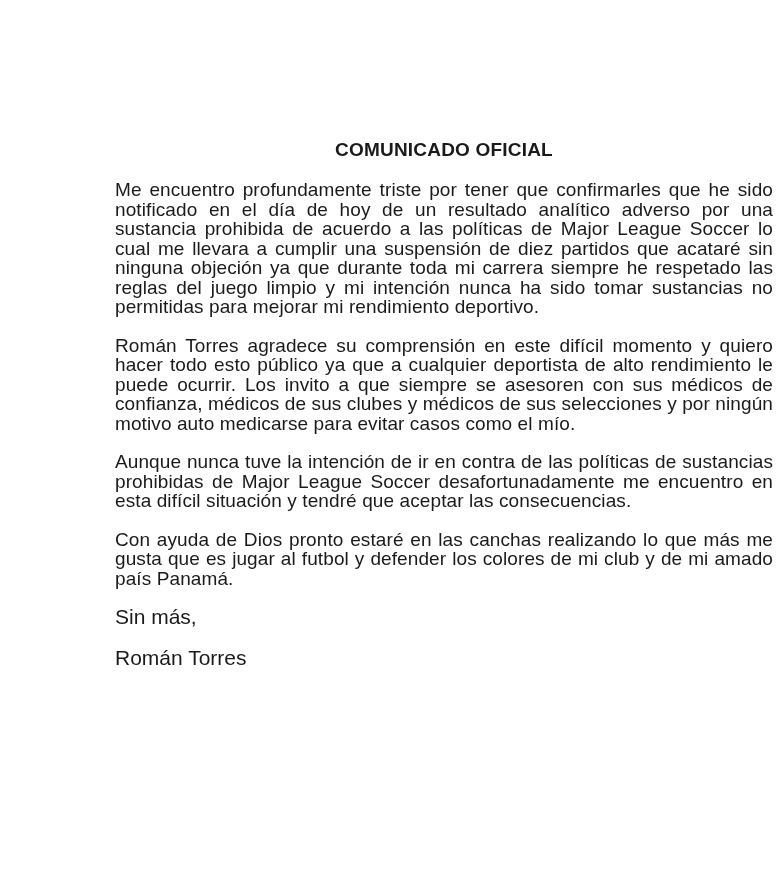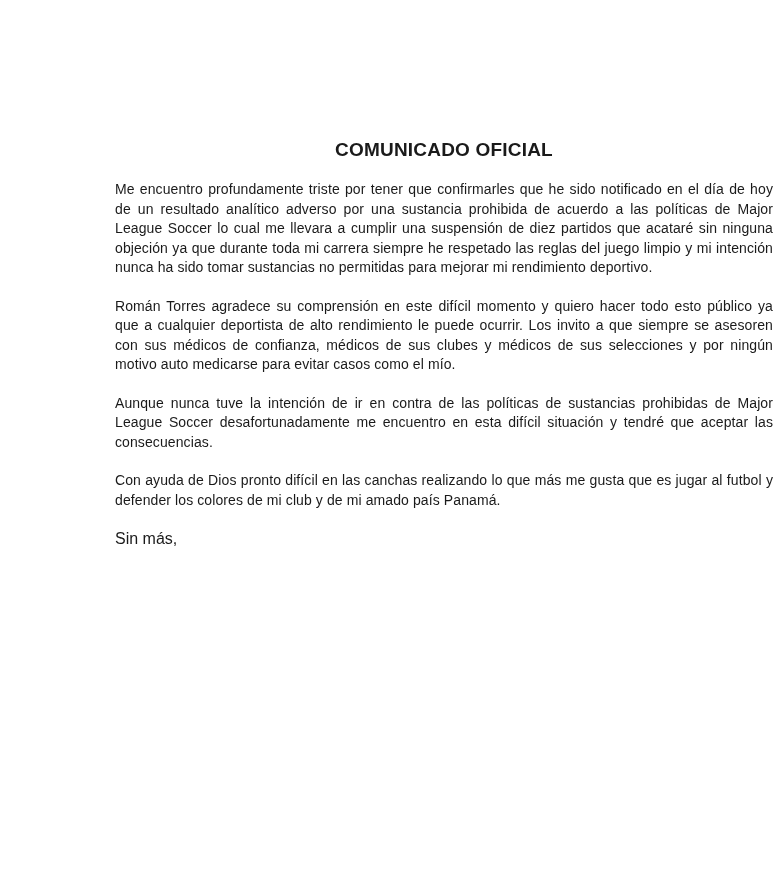"Me encuentro profundamente triste por" .para { font-size: 14px -> 19px }
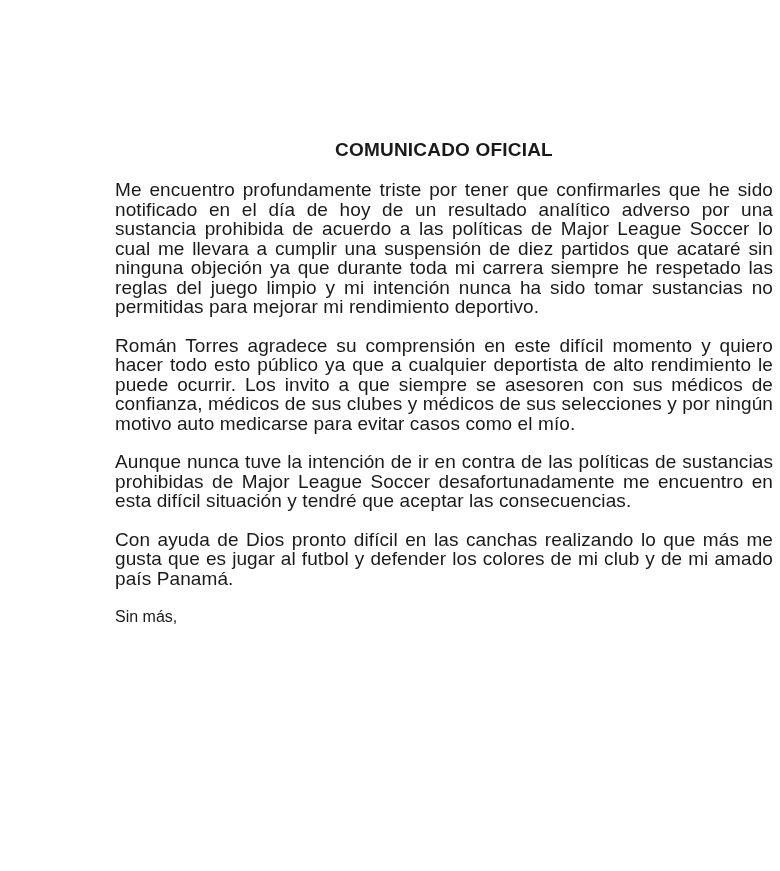"Con ayuda de Dios pronto" p.para { text: difícil -> estaré }
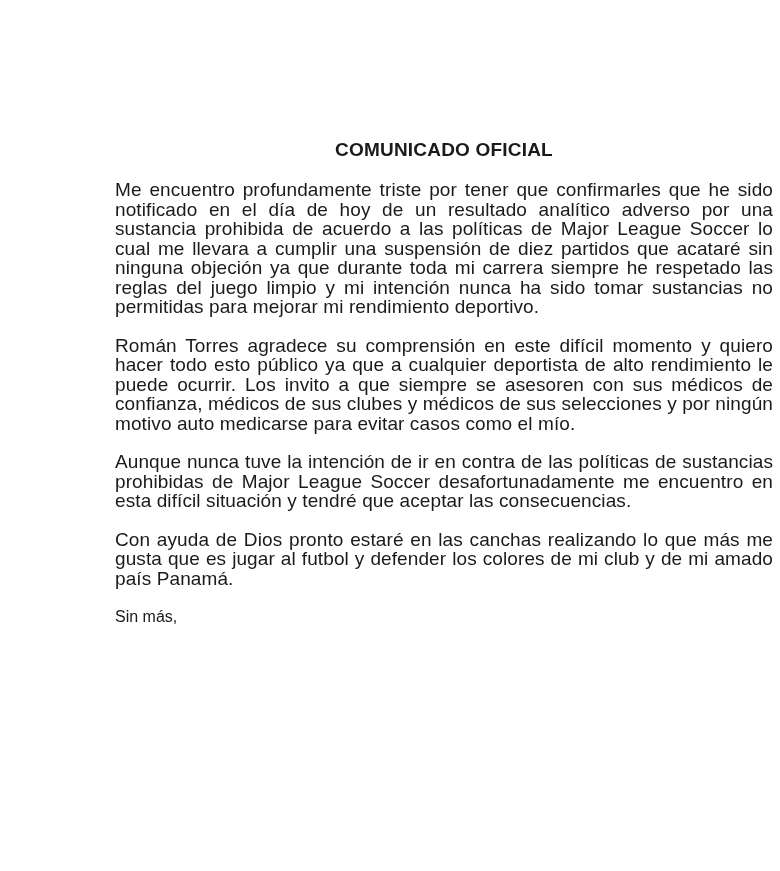"Sin más," .closing { font-size: 16px -> 21px }
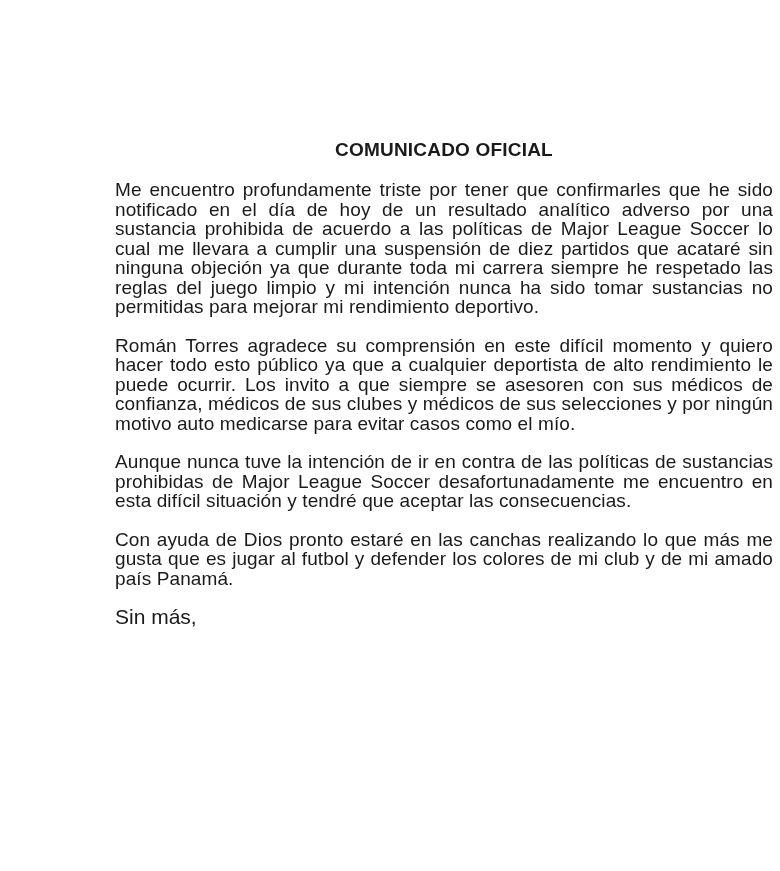"Román Torres" p.closing { html: none -> <p>Román Torres</p> }
